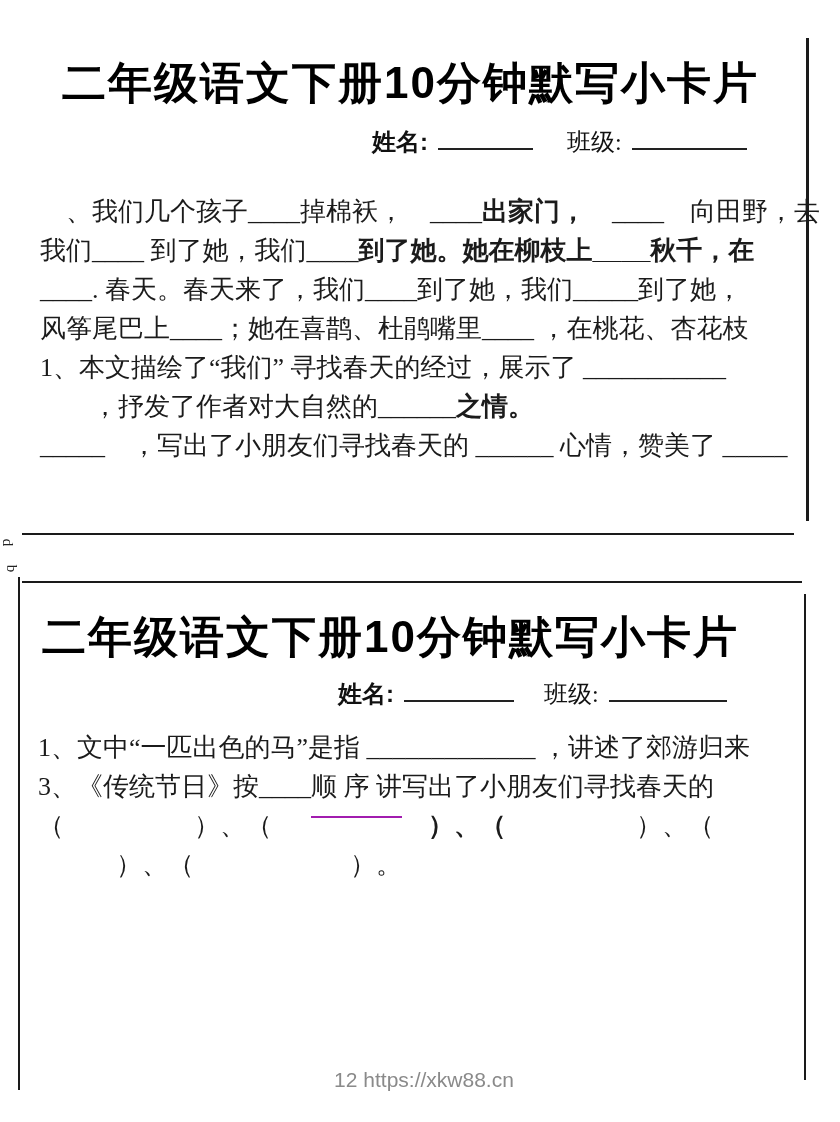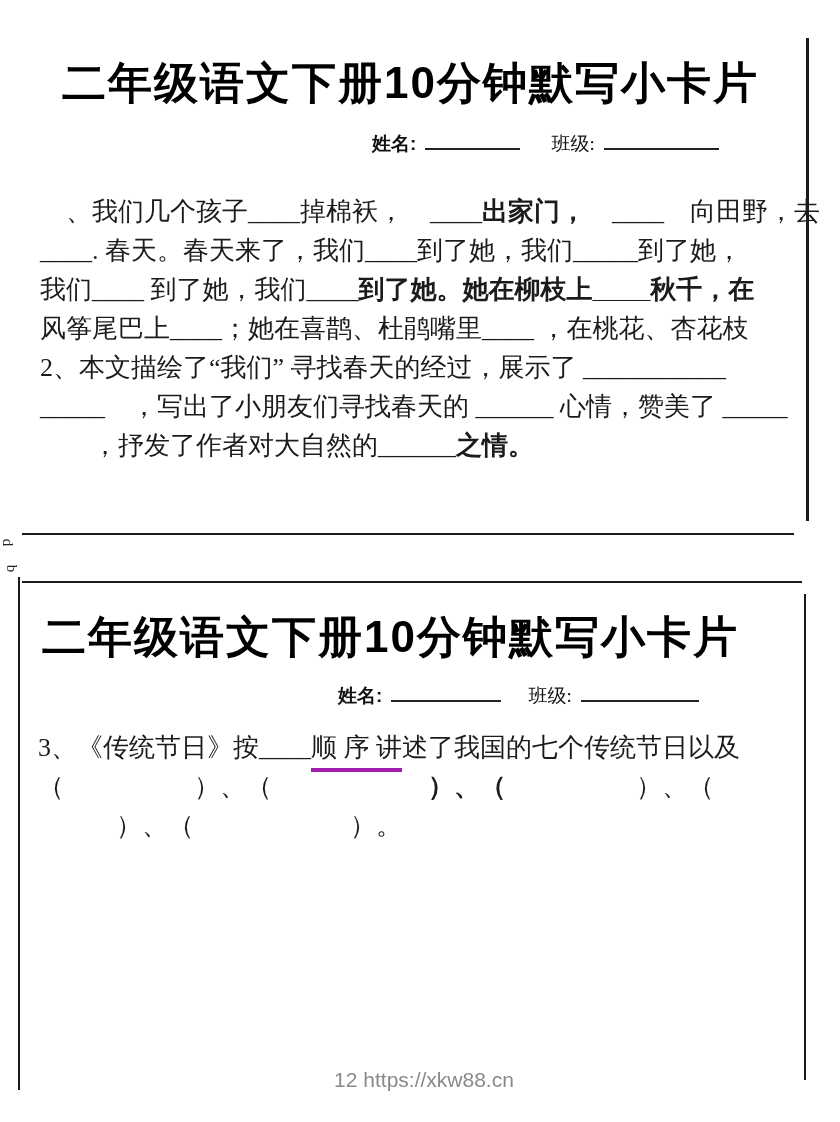"姓名: 班级:" .meta-row { font-size: 19px -> 24px }
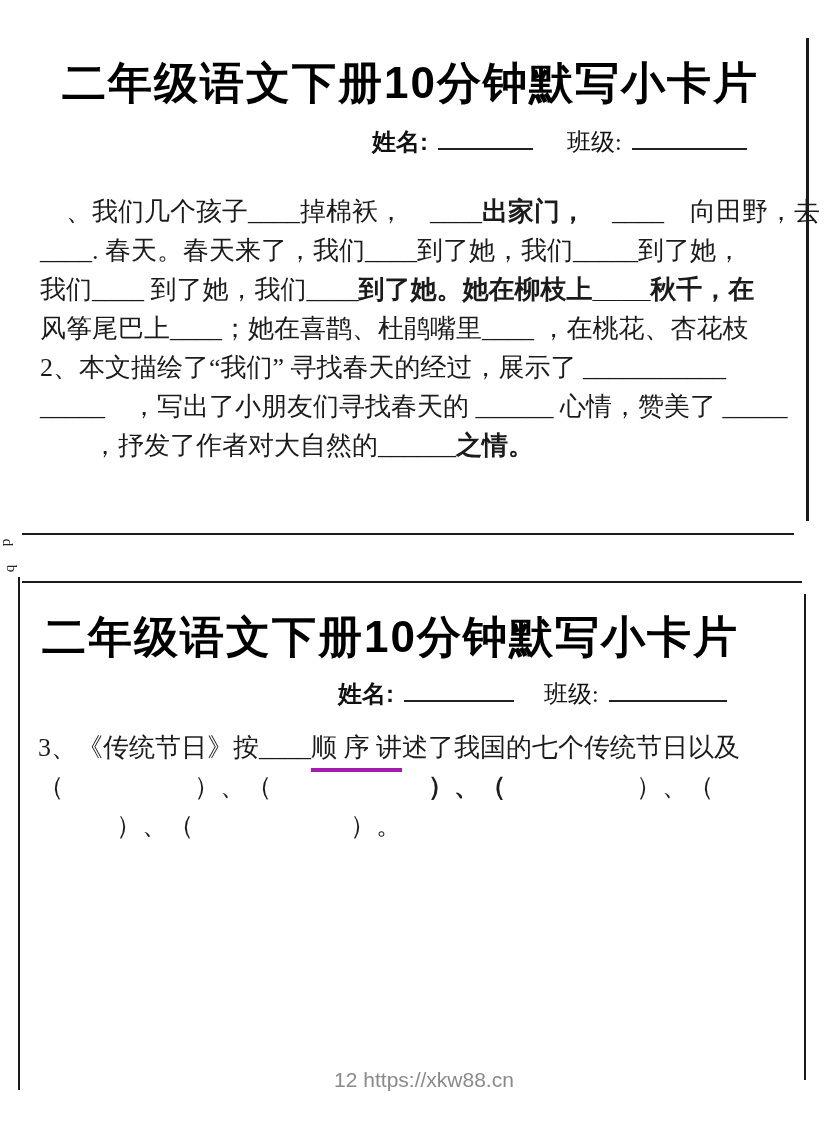"____. 春天。春天来了，我们____到了她，我们_____到了她，" div.line { order: before "我们____ 到了她，我们____到了她。她在柳枝上____秋千，在" -> after "我们____ 到了她，我们____到了她。她在柳枝上____秋千，在" }
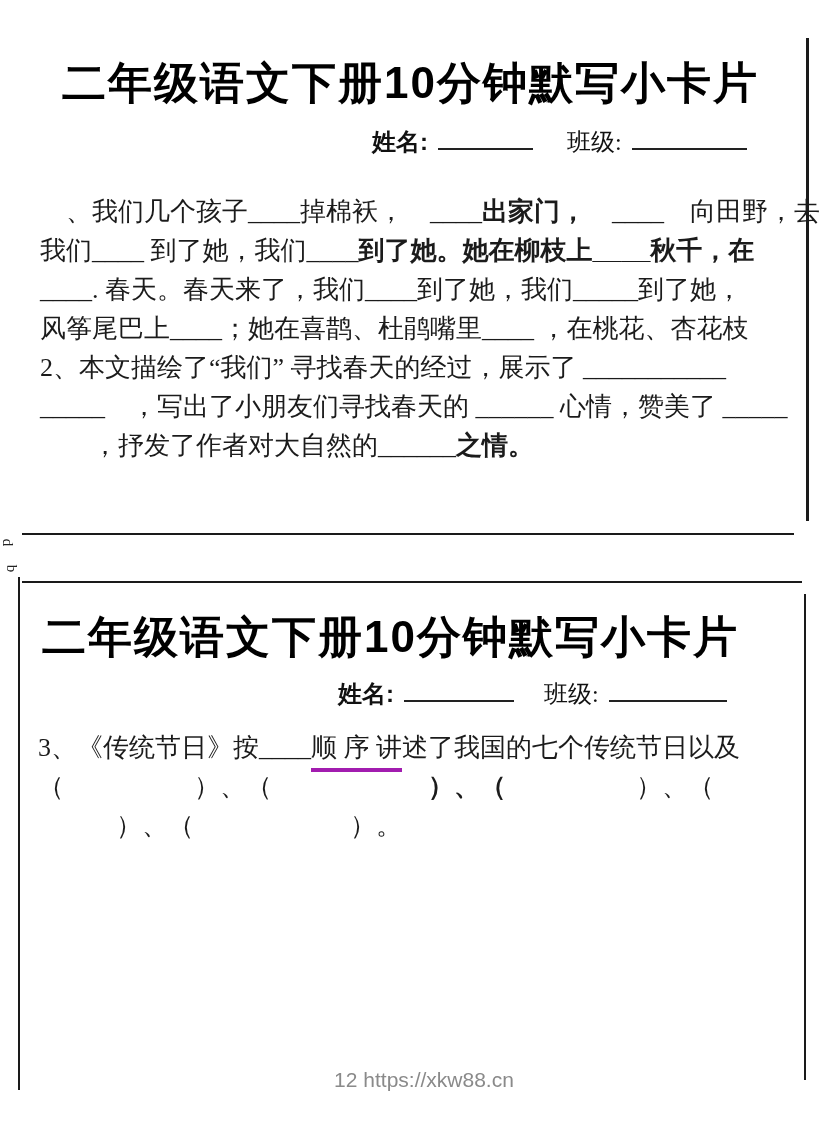"2、本文描绘了“我们” 寻找春天的经过，展示了" span.seg { text: 2 -> 1 }
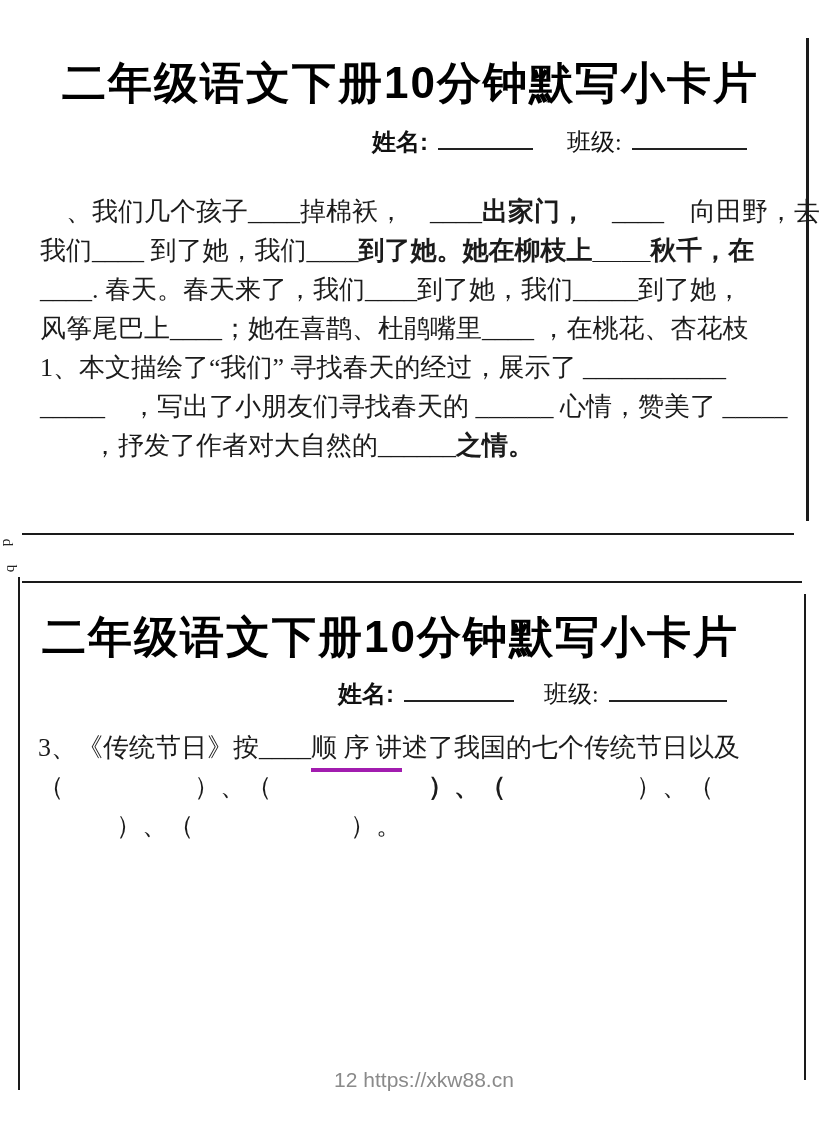"_____ ，写出了小朋友们寻找春天的 ______ 心情，赞美了 _____" div.line { order: before "，抒发了作者对大自然的______之情。" -> after "，抒发了作者对大自然的______之情。" }
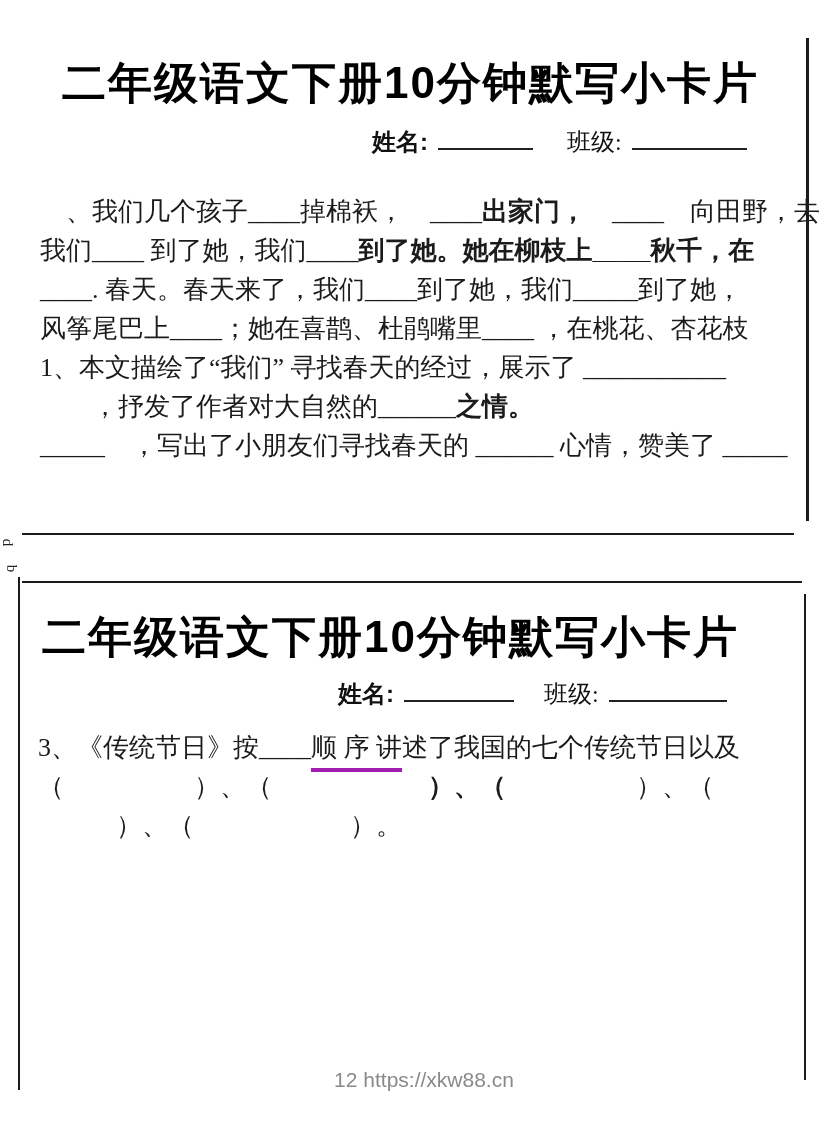"1、文中“一匹出色的马”是指 _____________ ，讲述了郊游归来" div.line { html: none -> <div><span>1、文中“一匹出色的马”是指 </span><span>_____________</span><span> ，讲述了郊游归来</span></div> }
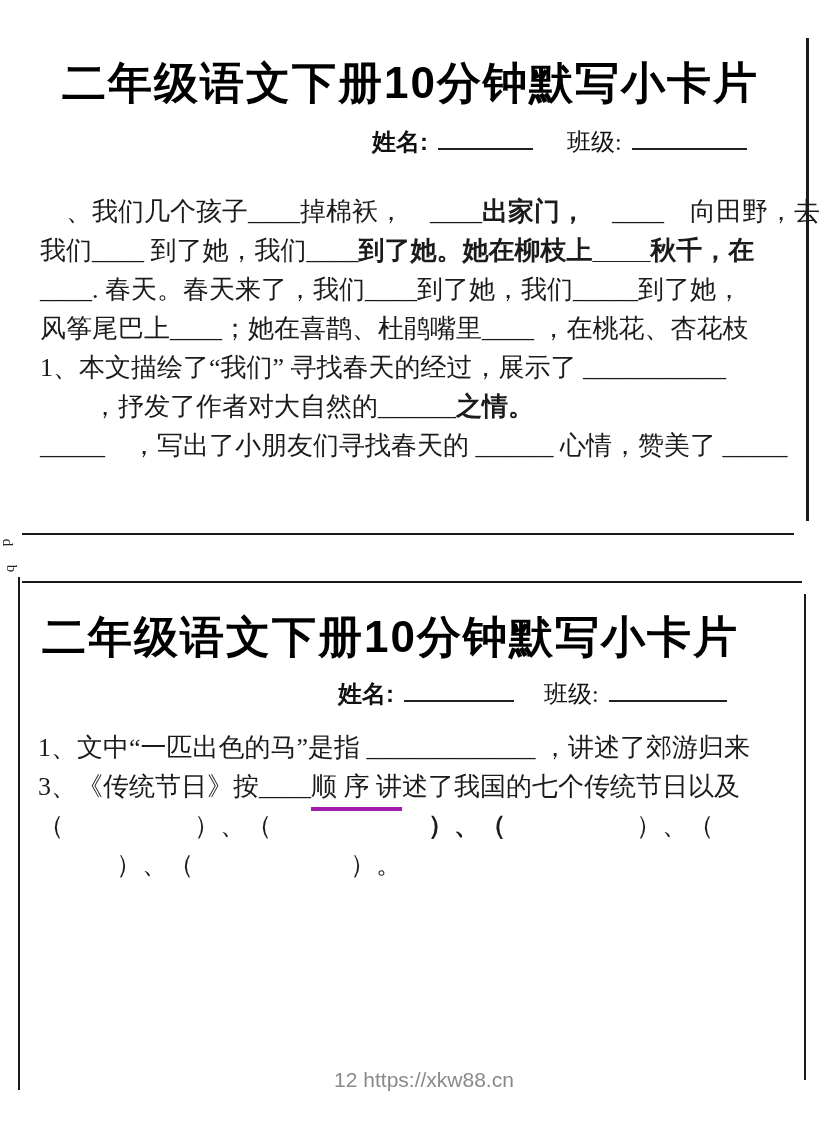"顺 序 讲" .seg.u { border-bottom: 4px solid #a21caf -> 2px solid #a21caf; padding-bottom: 6px -> 15px }
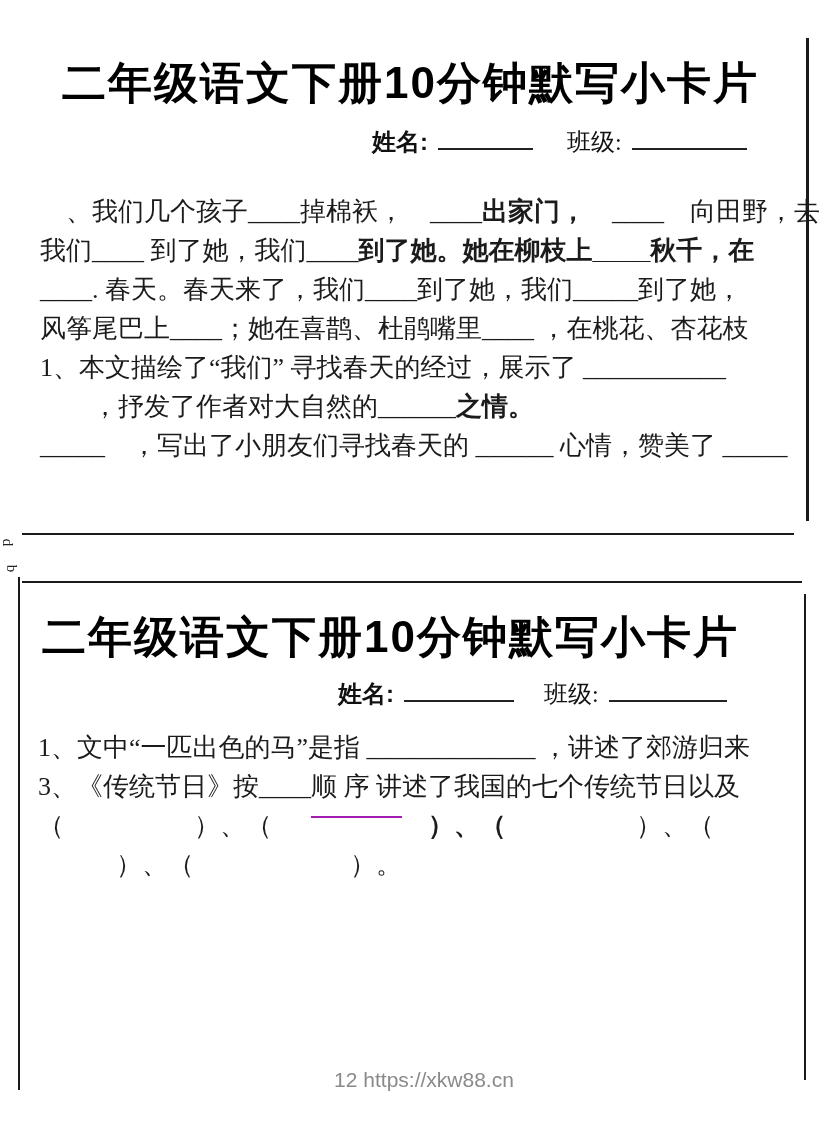"述了我国的七个传统节日以及" span.seg { text: 述了我国的七个传统节日以及 -> 写出了小朋友们寻找春天的 }
